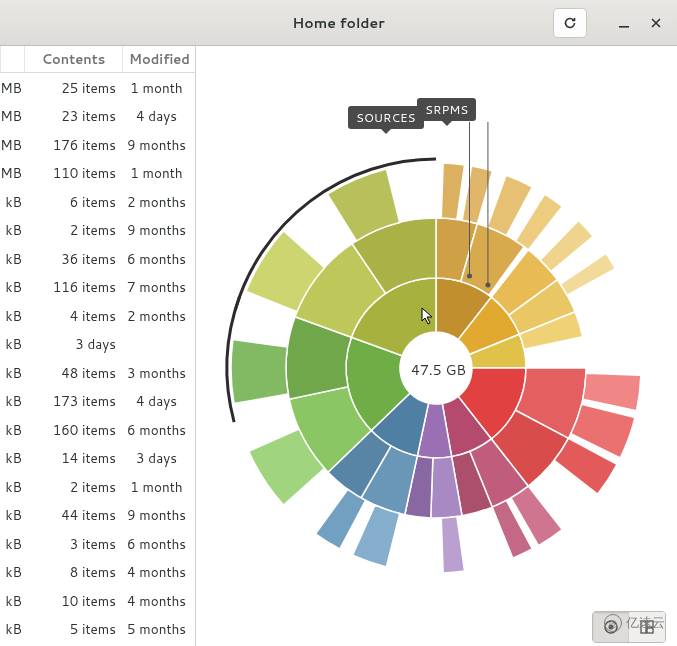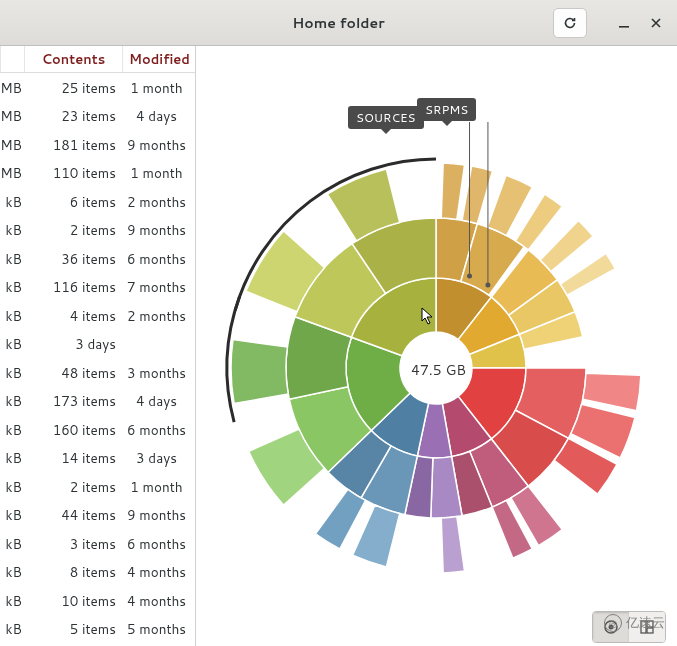"Contents" .header-cell { color: #7f1d1d -> #737373 }
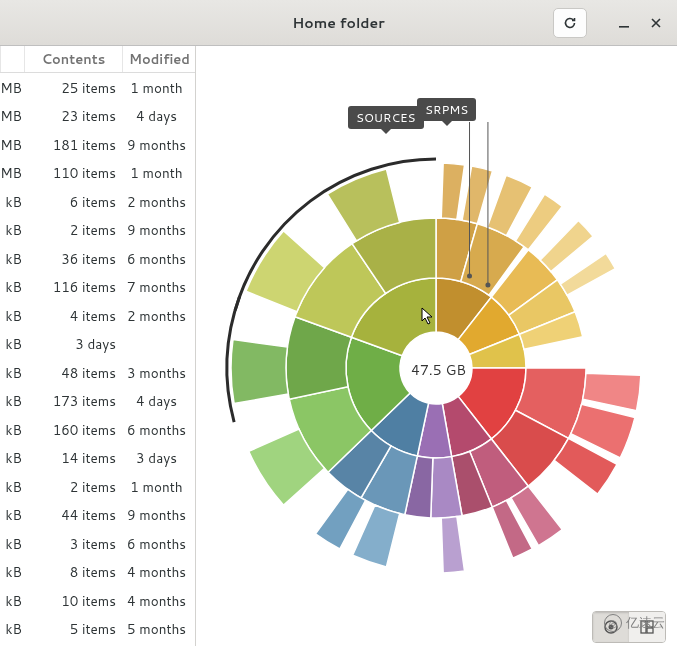"181 items" span { text: 181 -> 176 }
